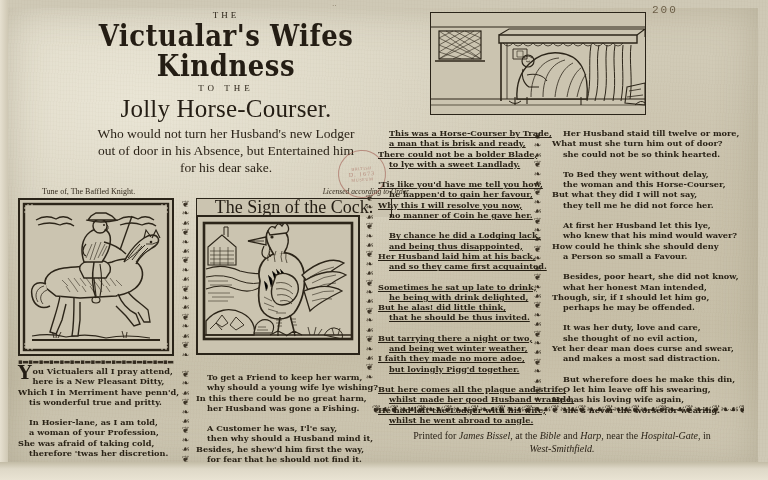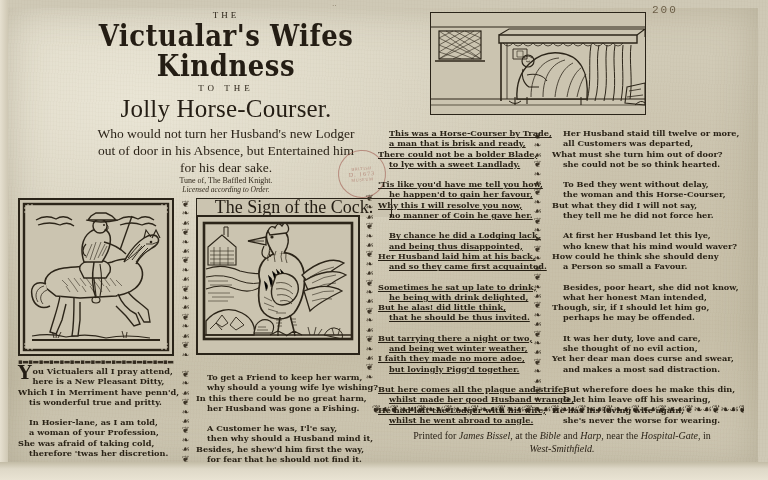"all Customers was departed," div.vl { html: <div>all Customers was departed,</div> -> none }
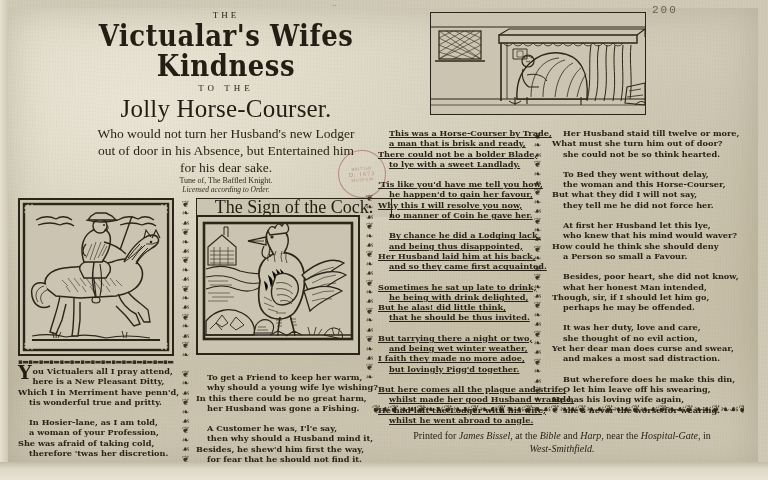"Tune of, The Baffled Knight." #tuneline { flex-direction: column -> none; margin-top: none -> 11px }
